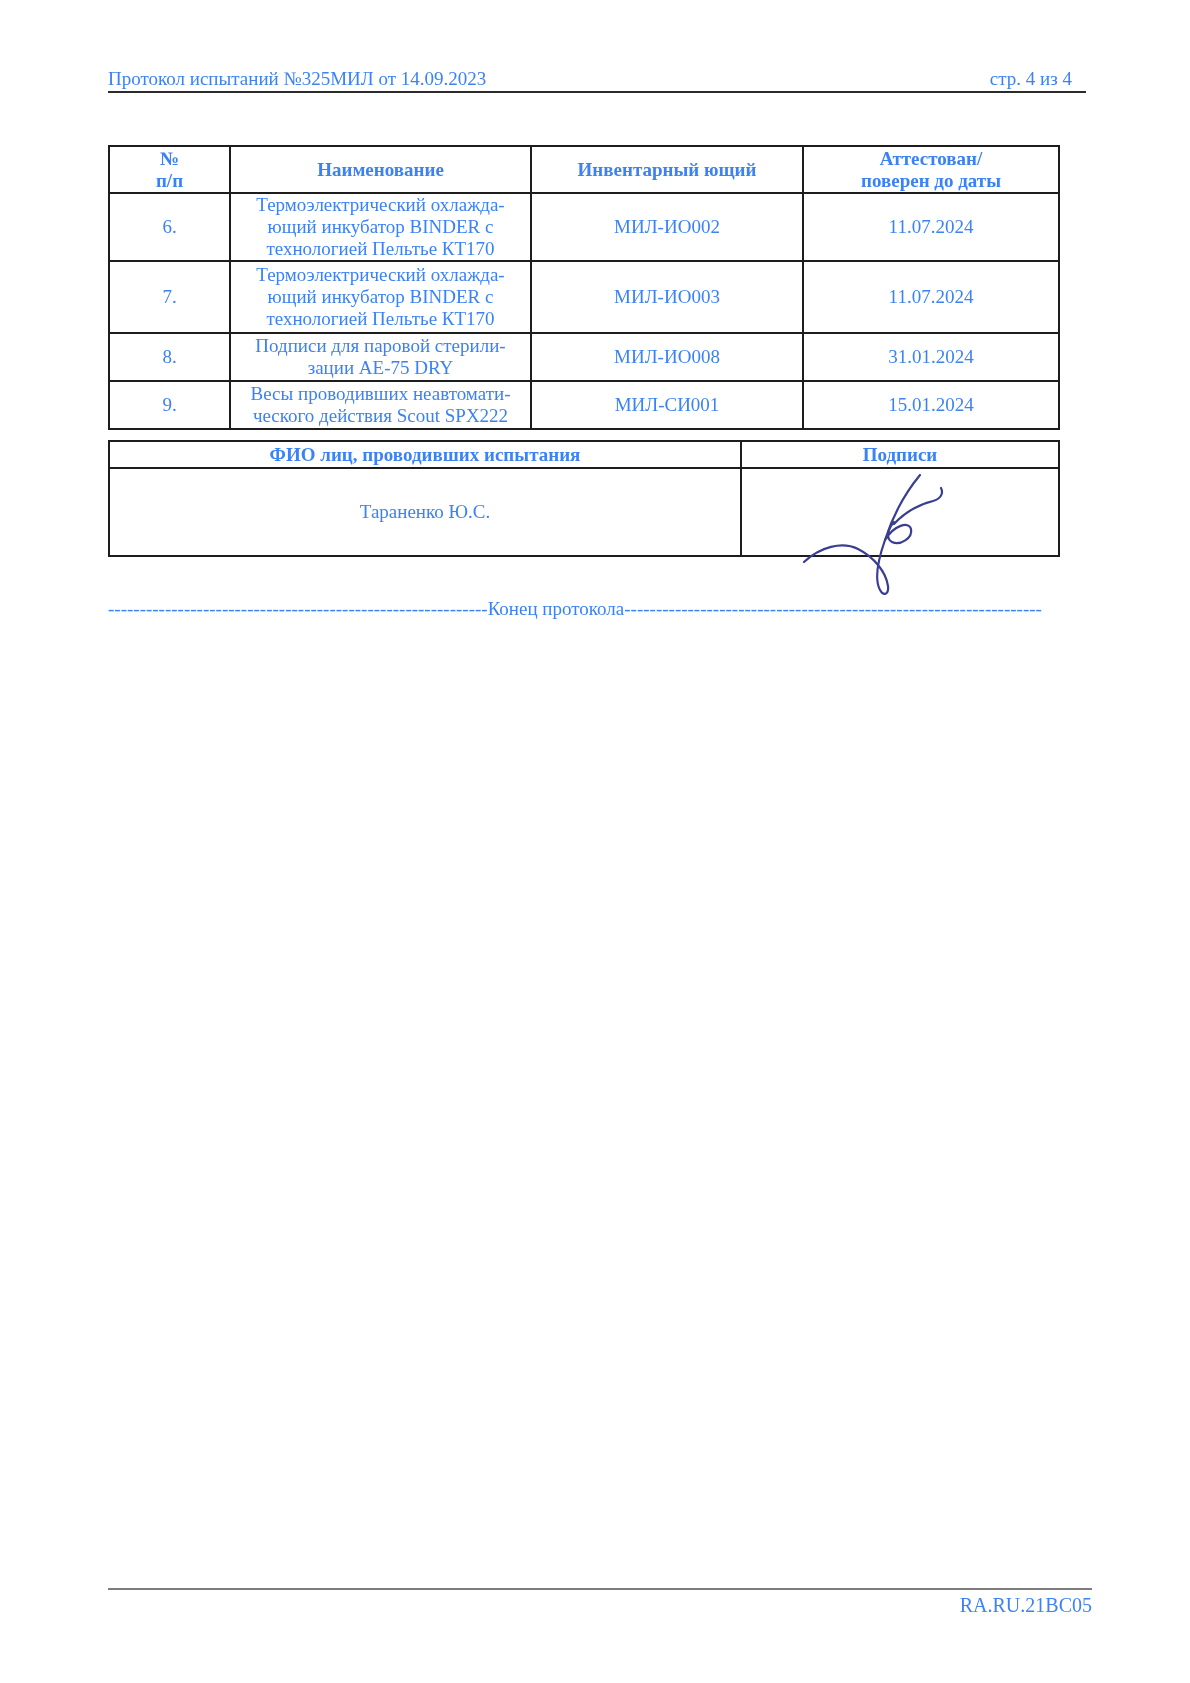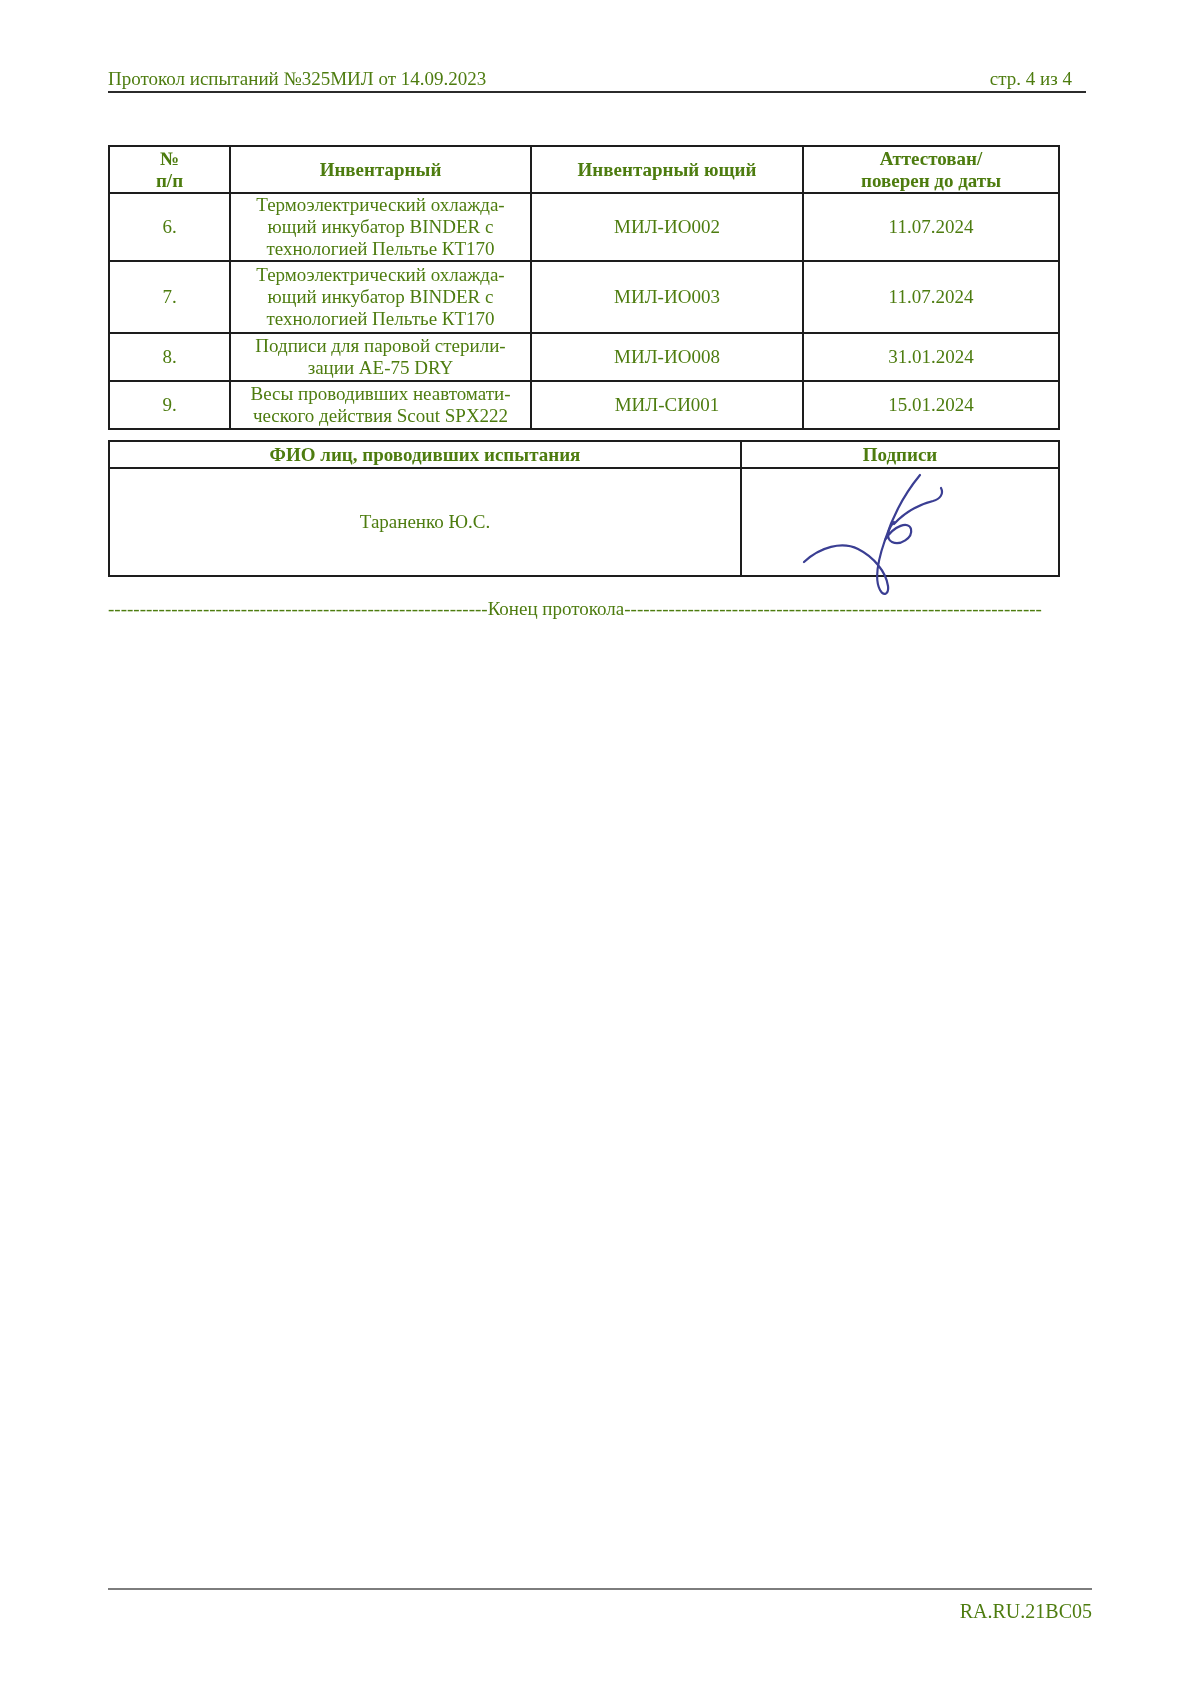"Протокол испытаний №325МИЛ от 14.09.2023" .page { color: #4d7c0f -> #3b82f6 }
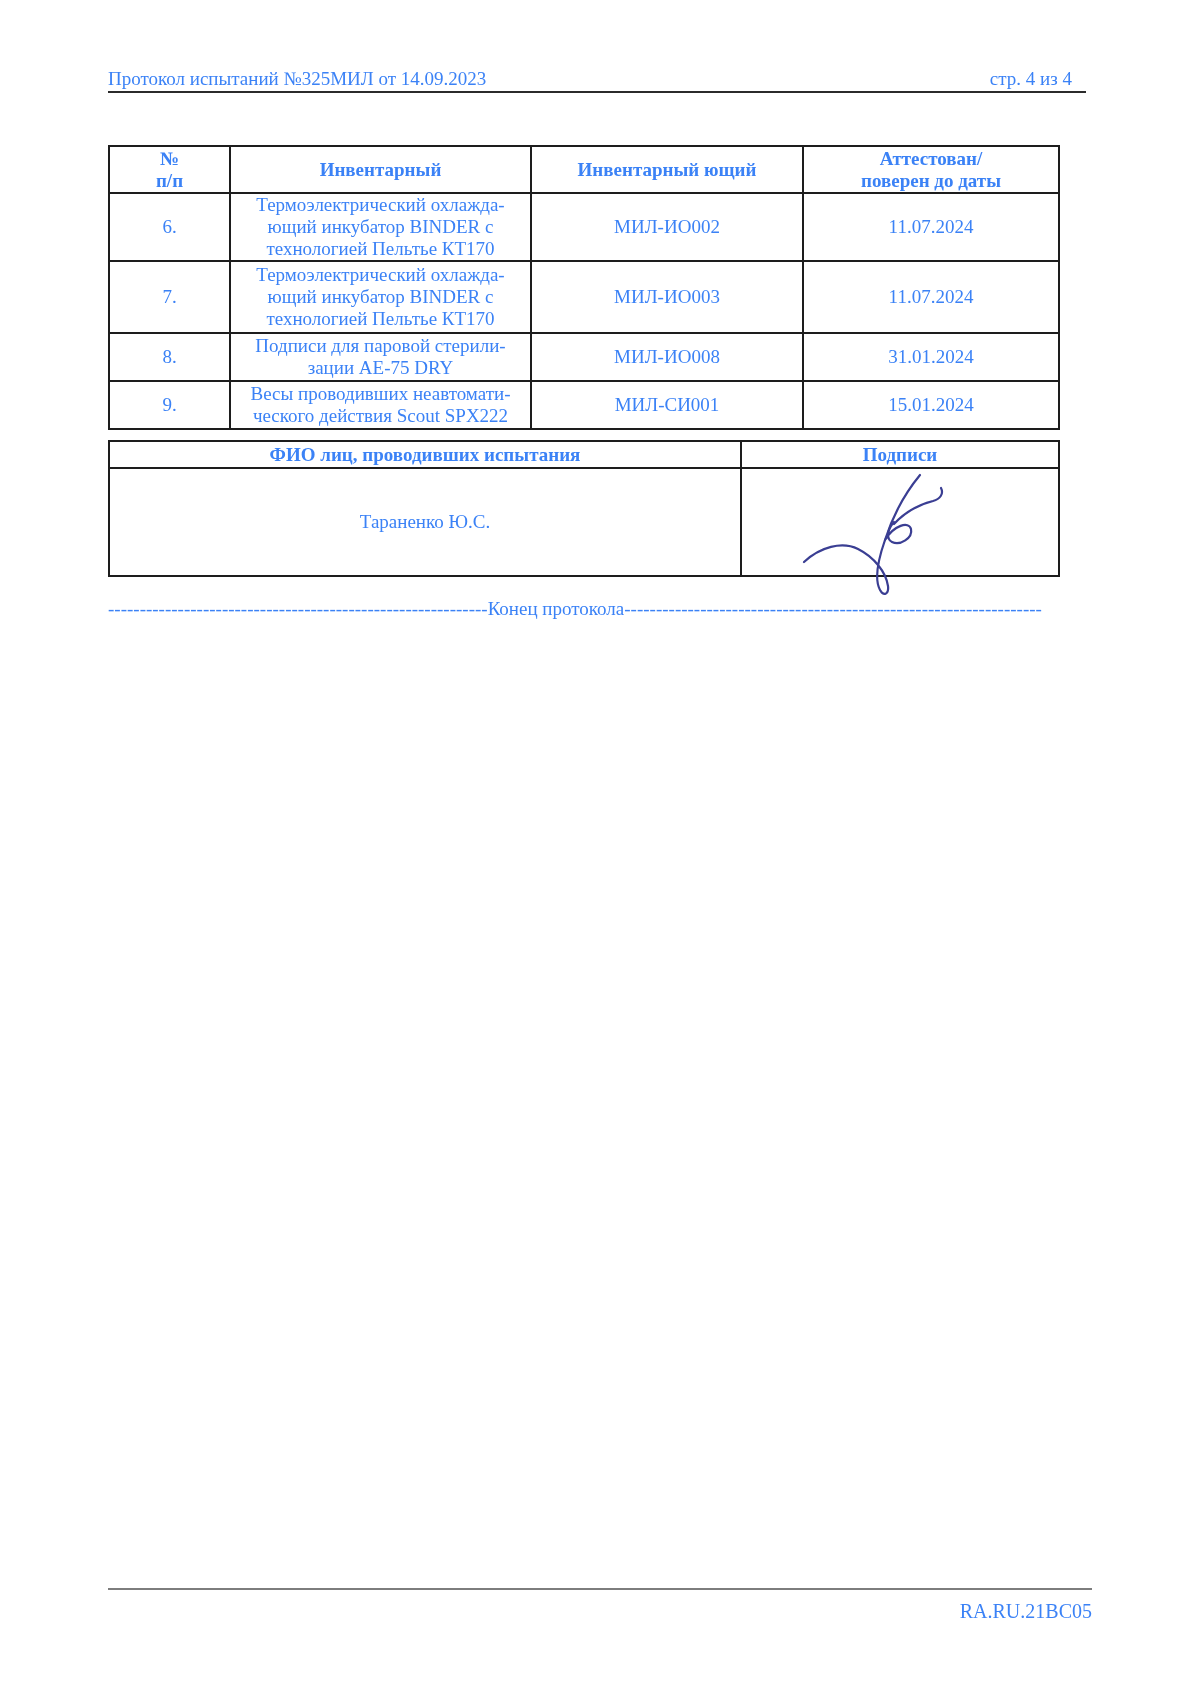"Инвентарный" th { text: Инвентарный -> Наименование }
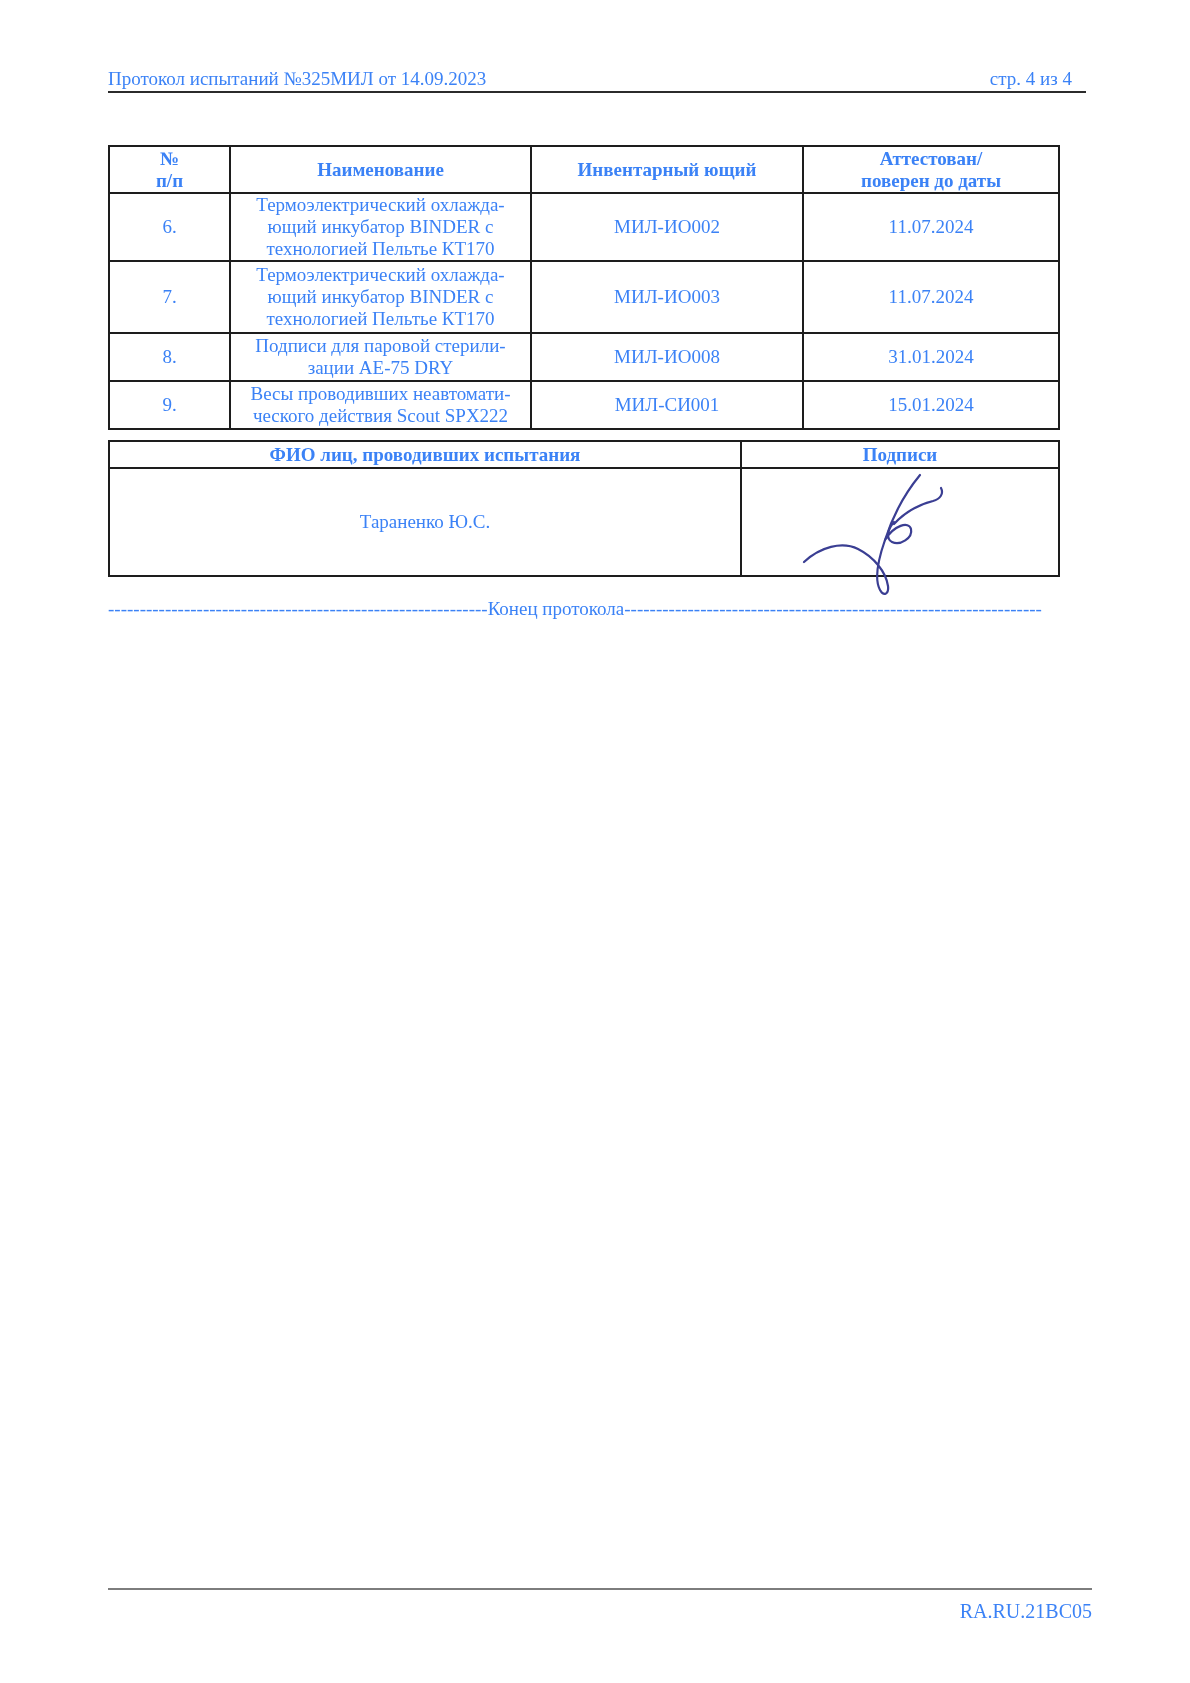"Тараненко Ю.С." tr { height: 108px -> 88px }
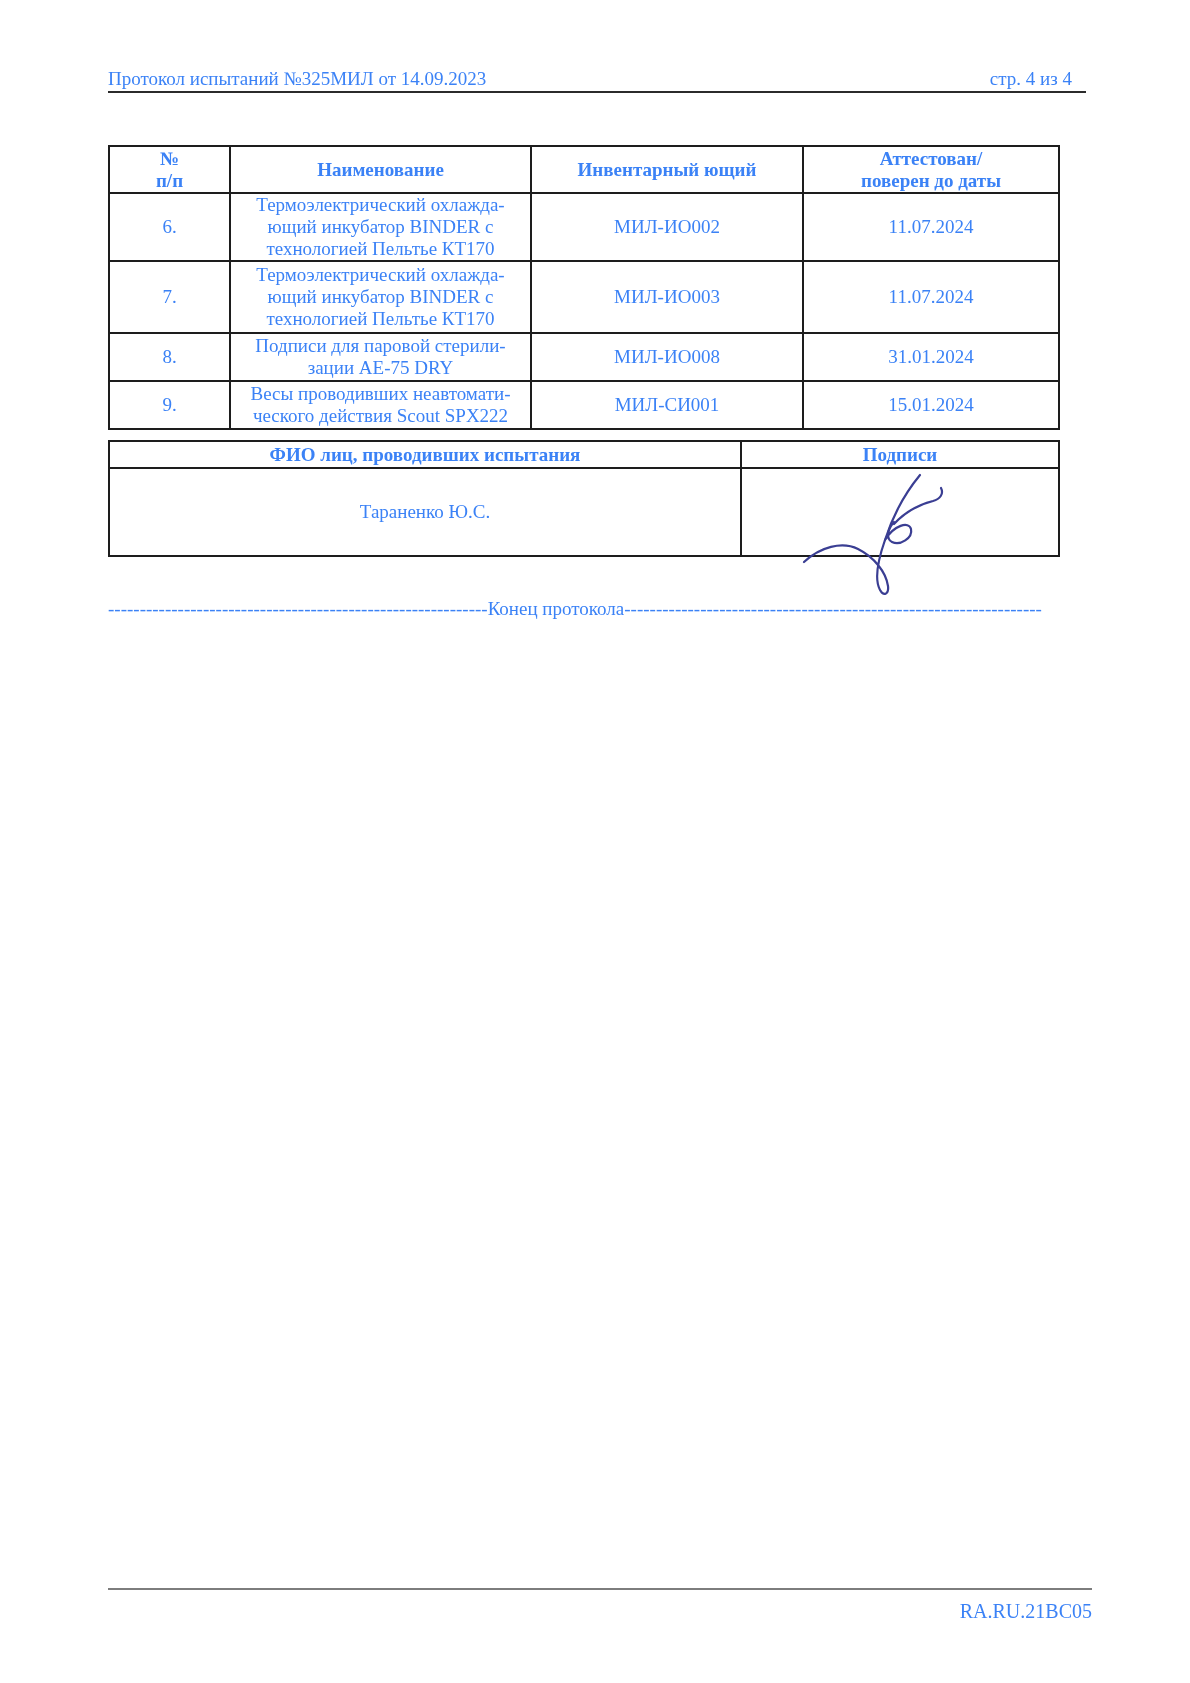"RA.RU.21BC05" .page-footer { padding-top: 8px -> 2px }
